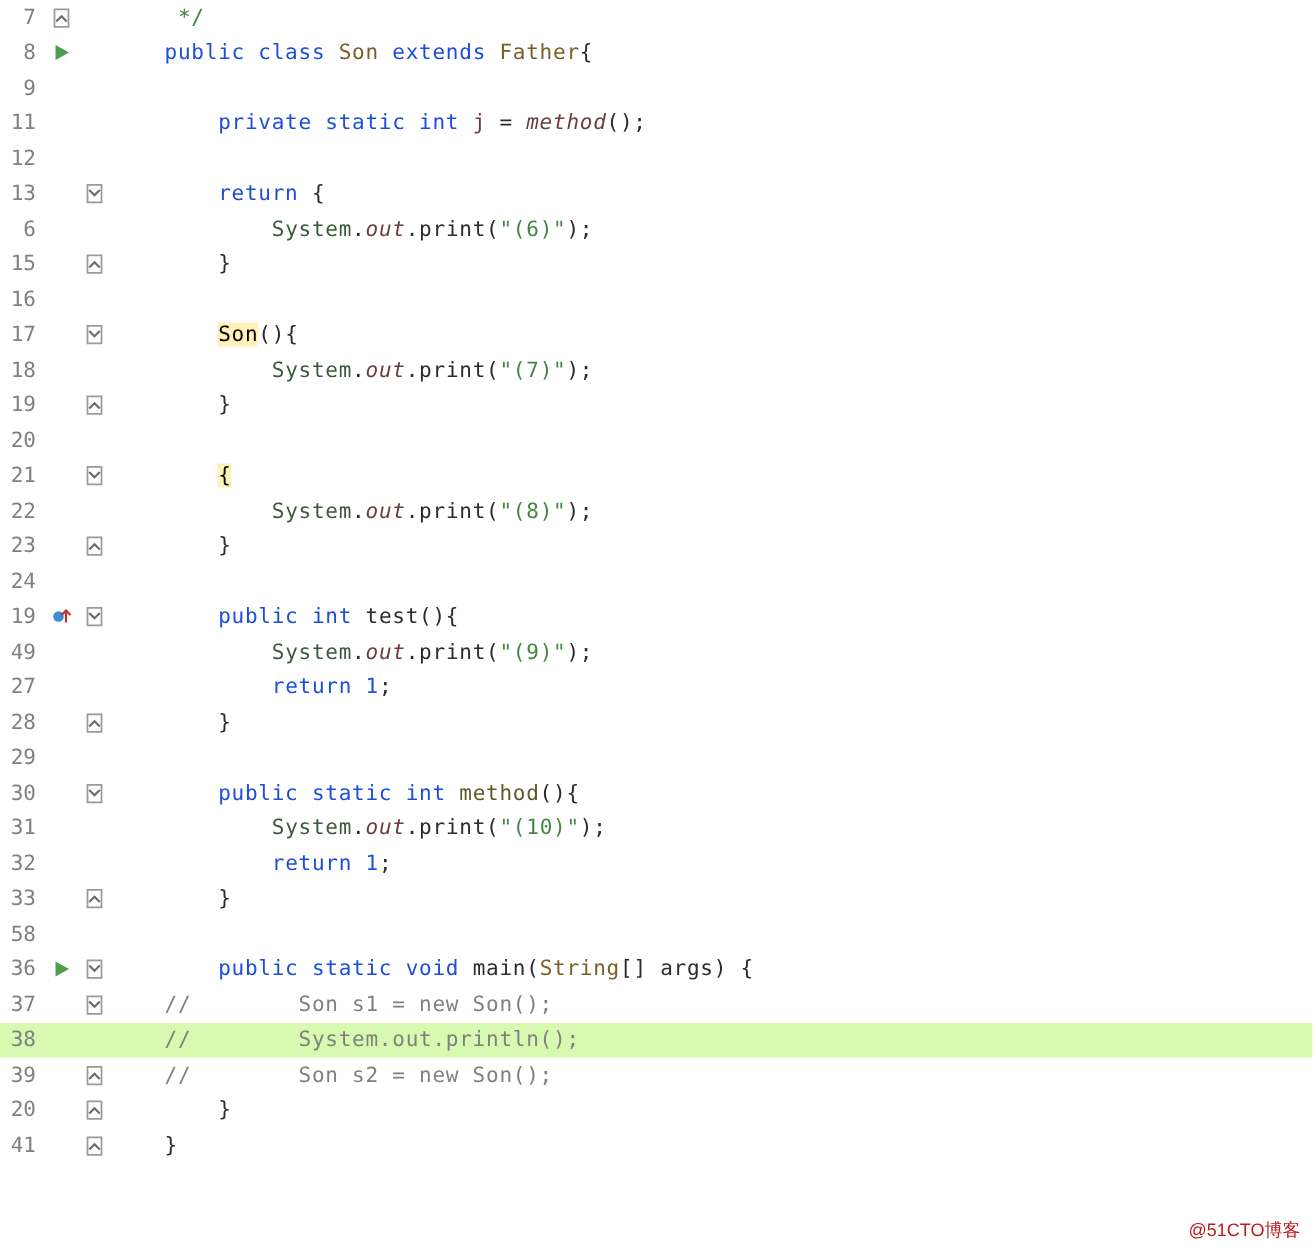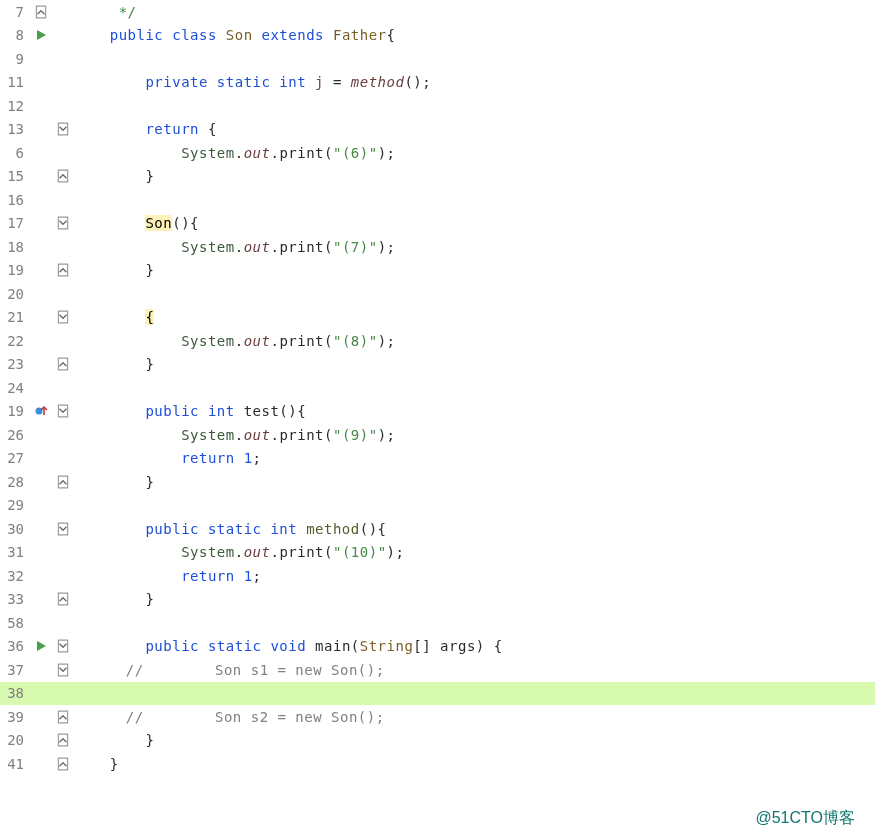"26" div.gutter { text: 26 -> 49 }
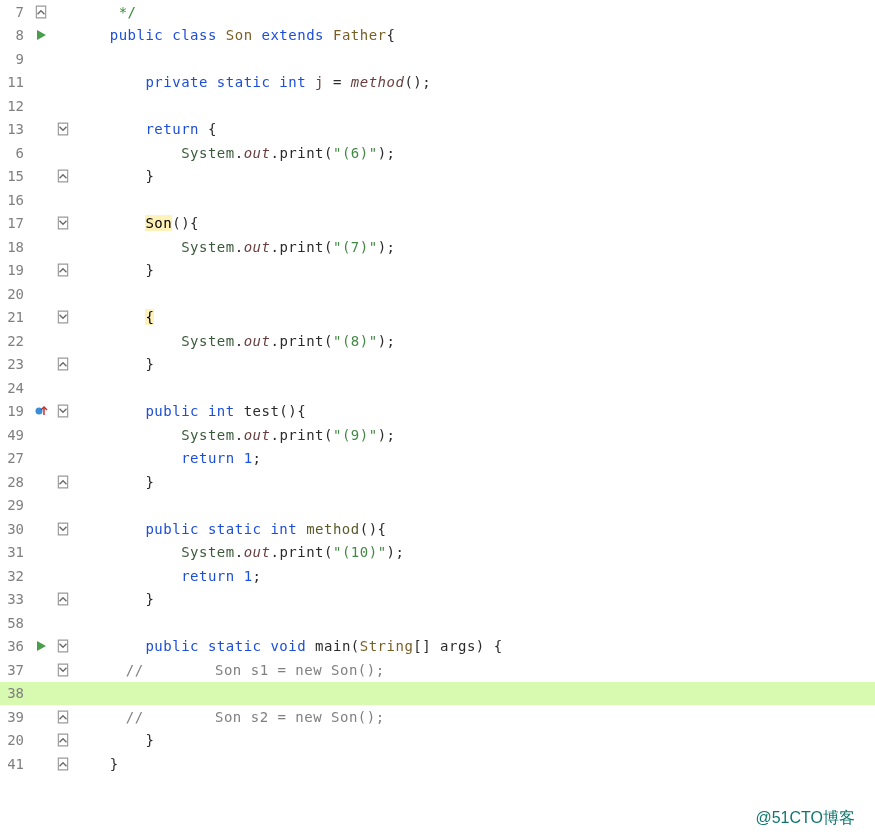"// Son s1 = new" .cmt { margin-left: 16px -> none }
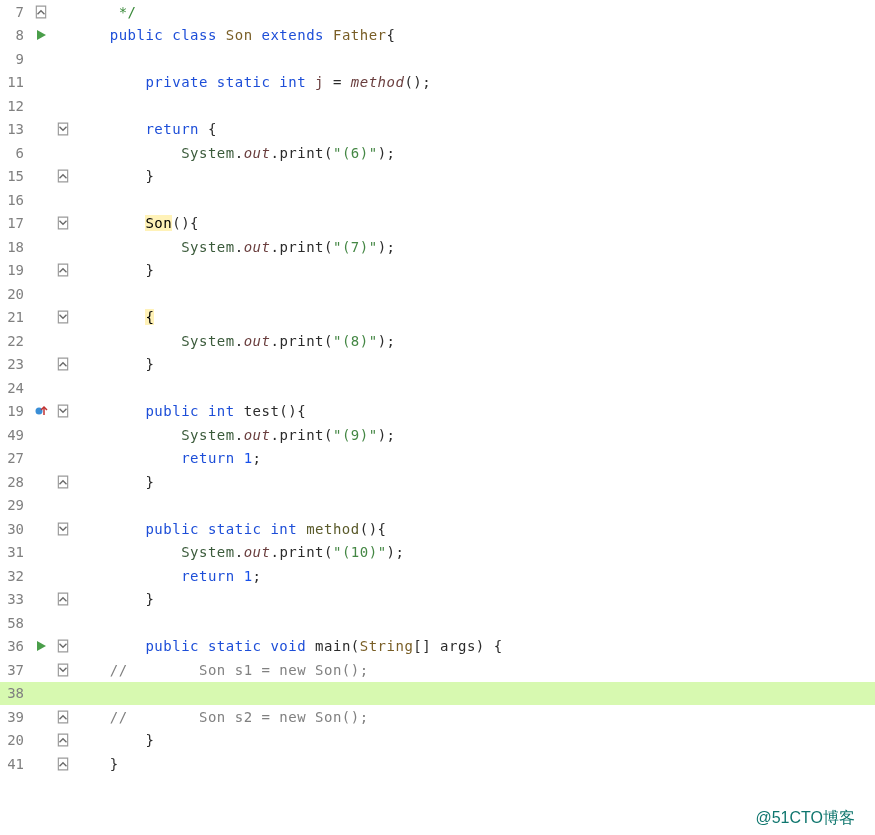"// System.out.println();" div.code { html: none -> <div> <span>// System.out.println(</span><span></span><span>);</span></div> }
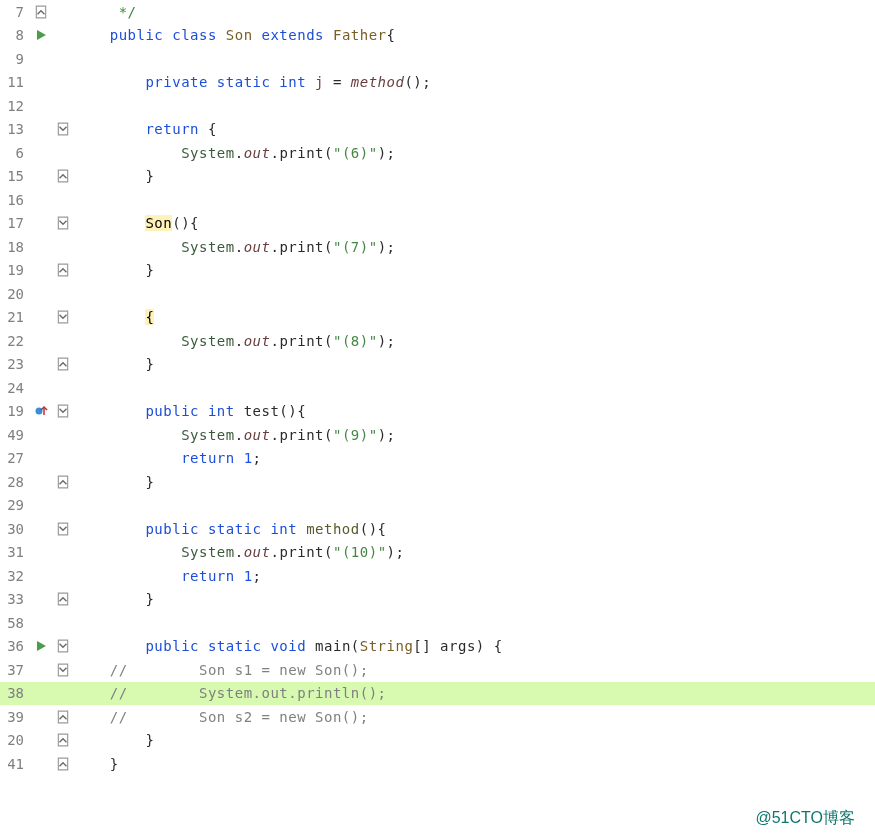"@51CTO博客" .watermark { color: #0f766e -> #b91c1c; font-size: 16px -> 12px; right: 20px -> 8px }
